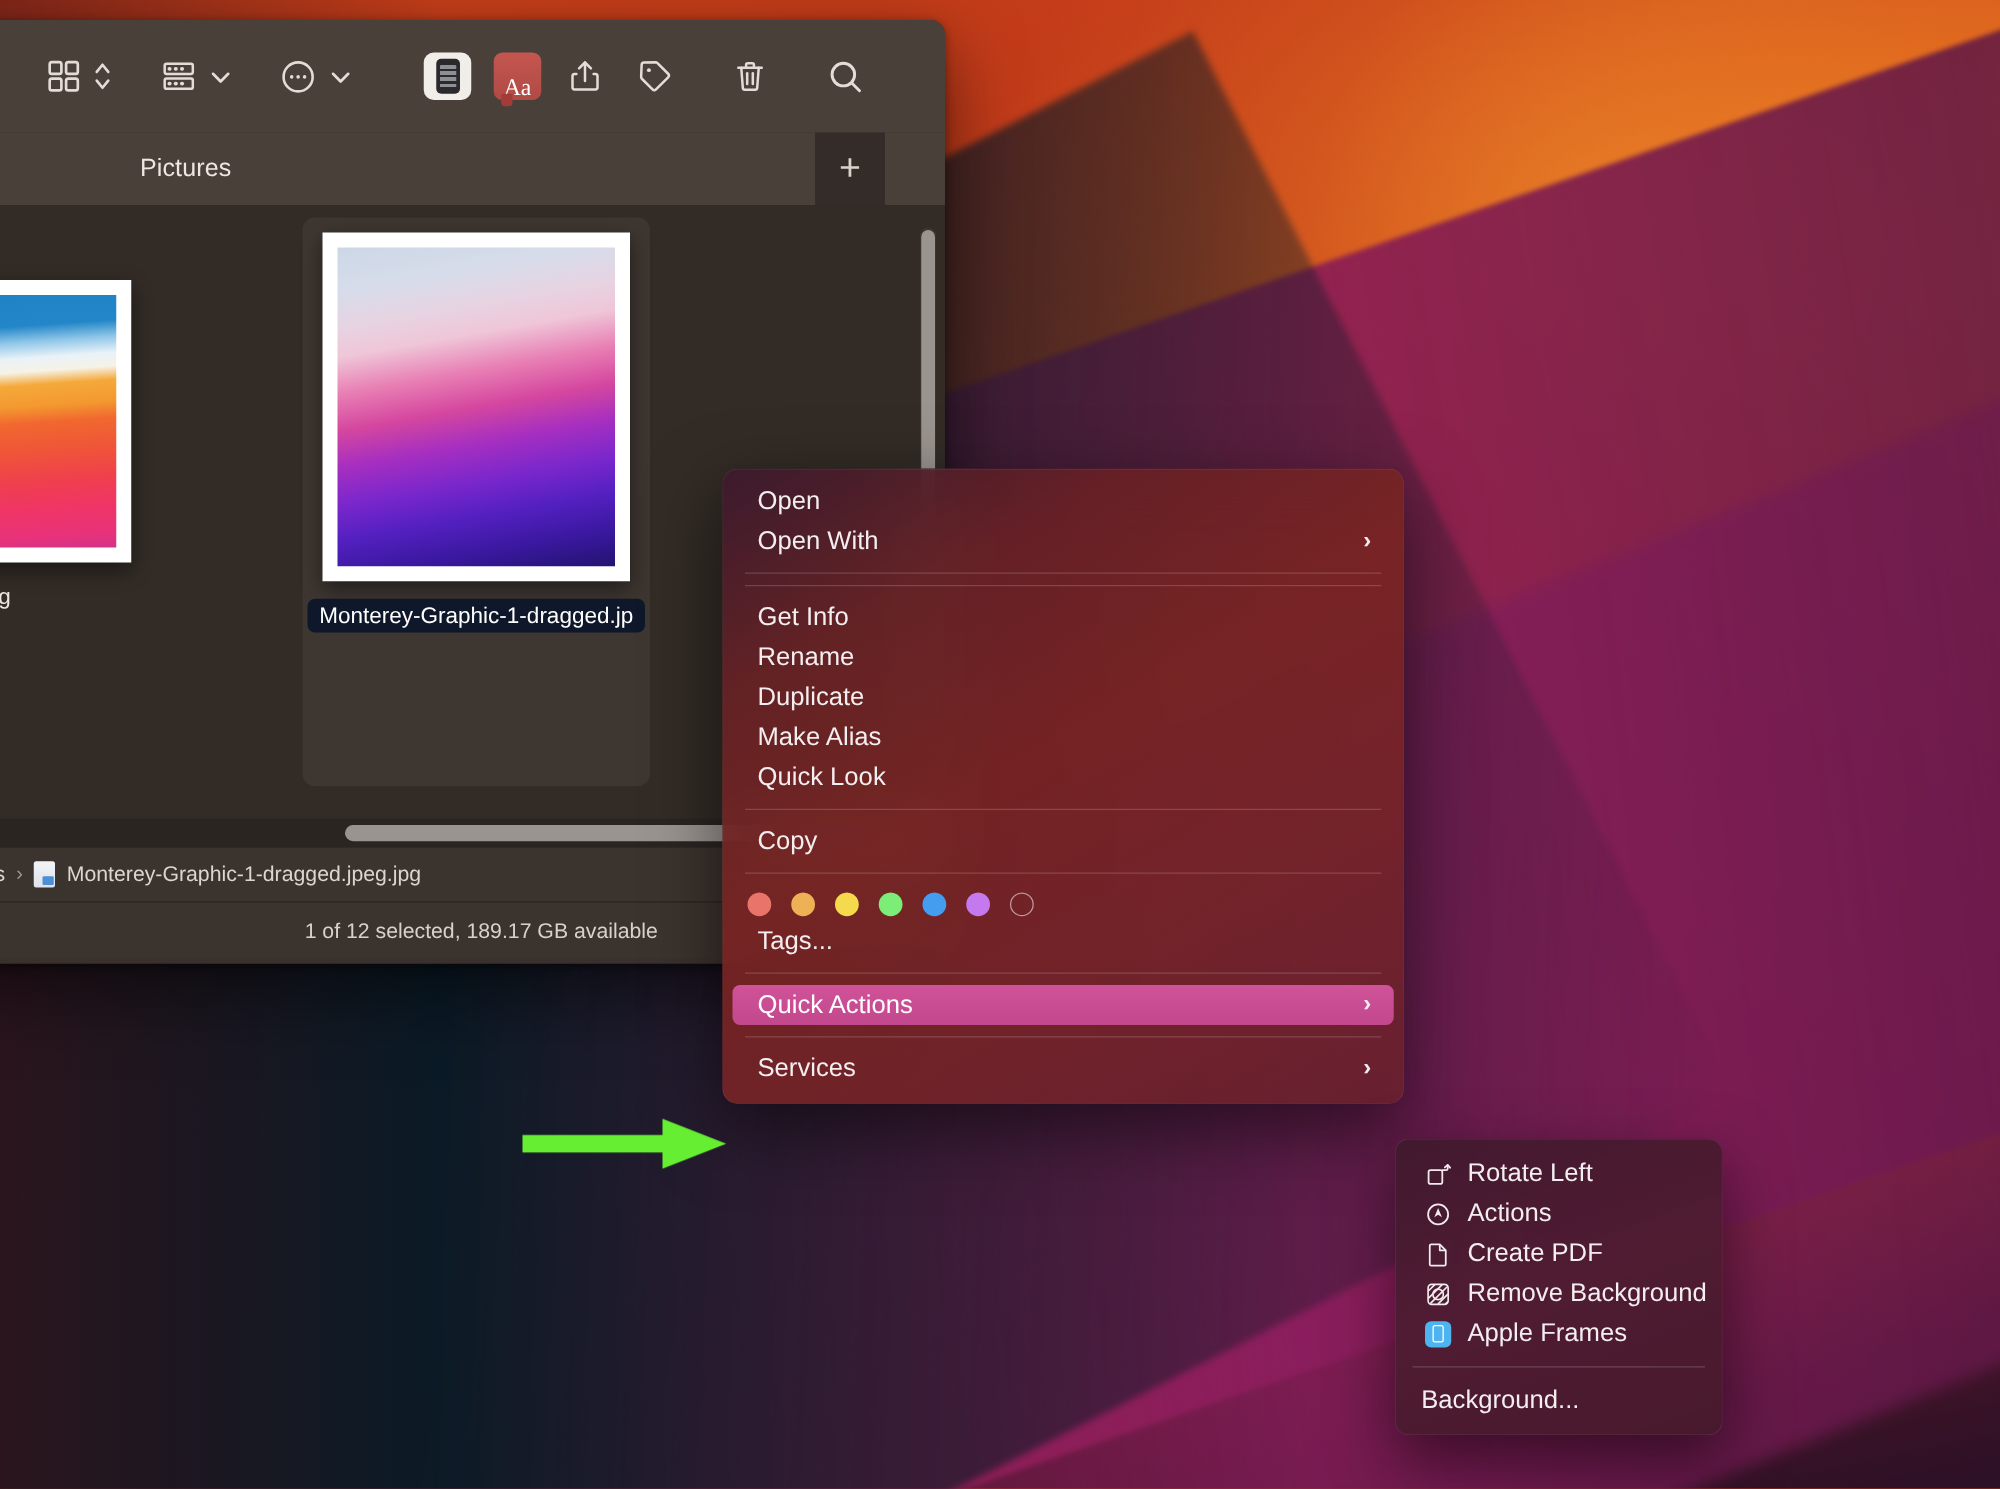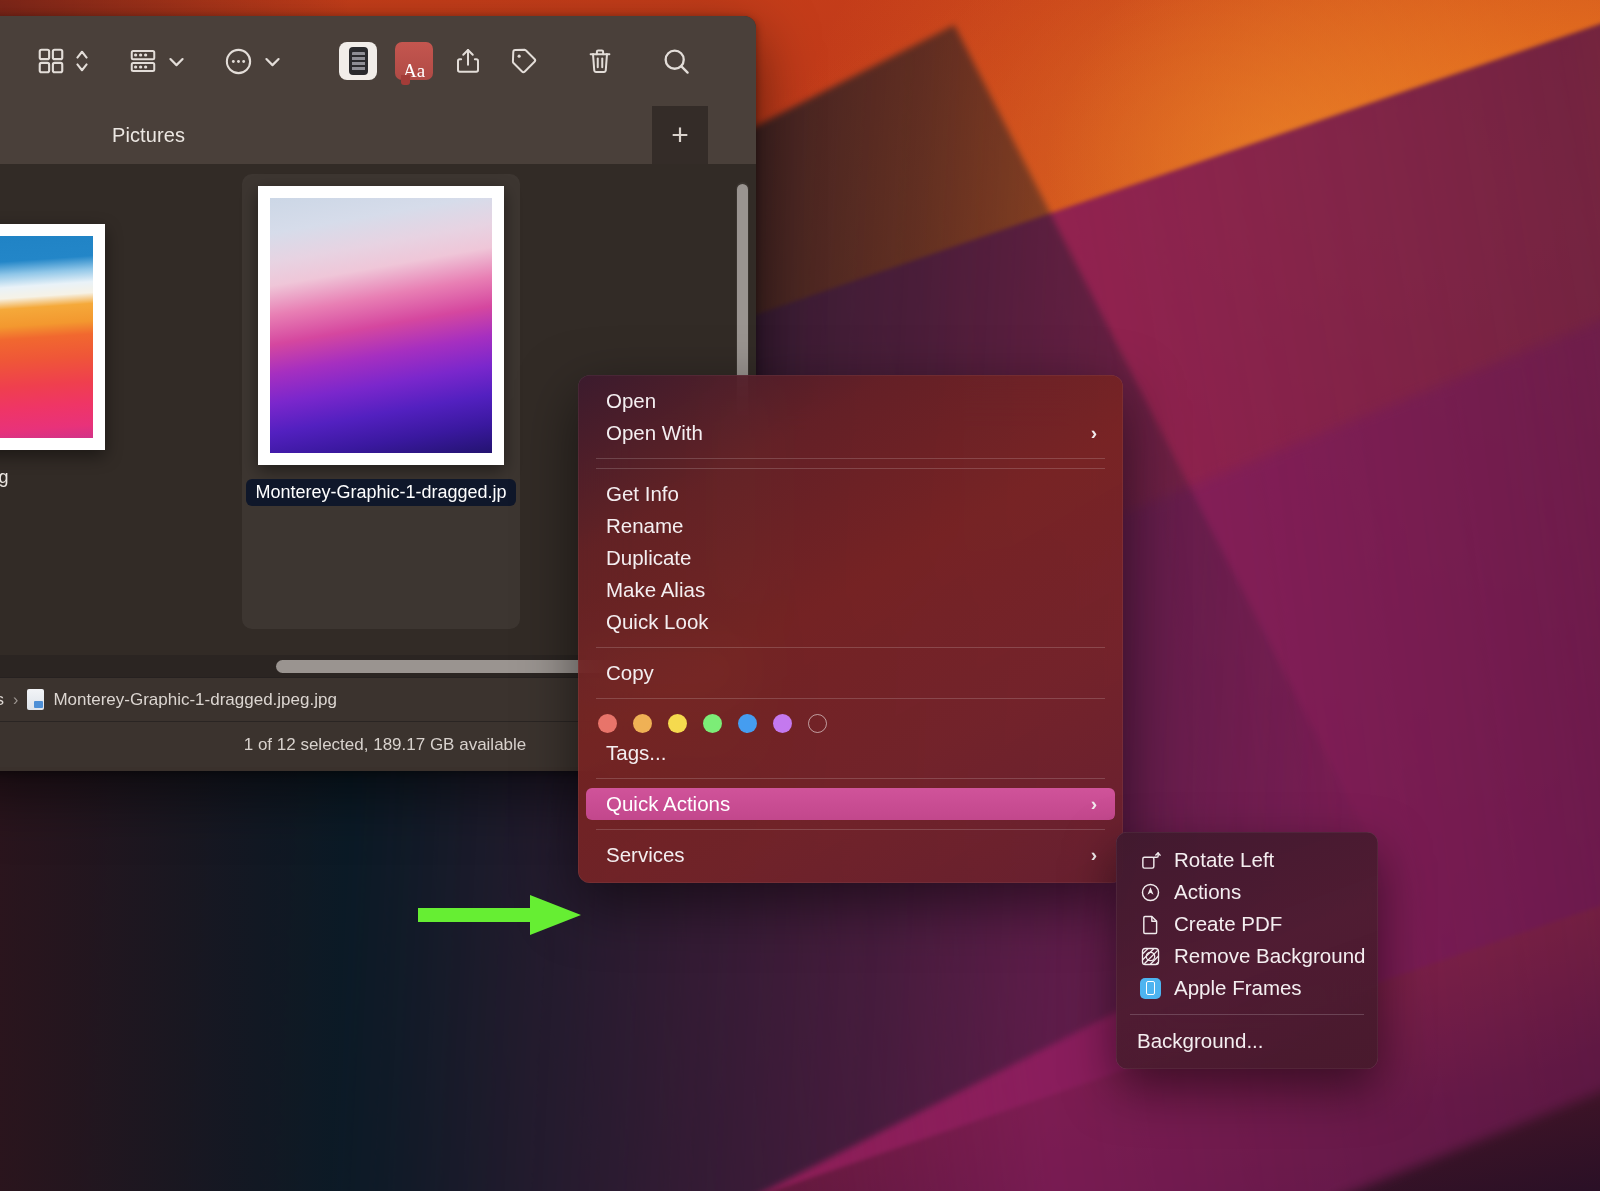"Rotate Left" #submenu { top: 832px -> 911px }
